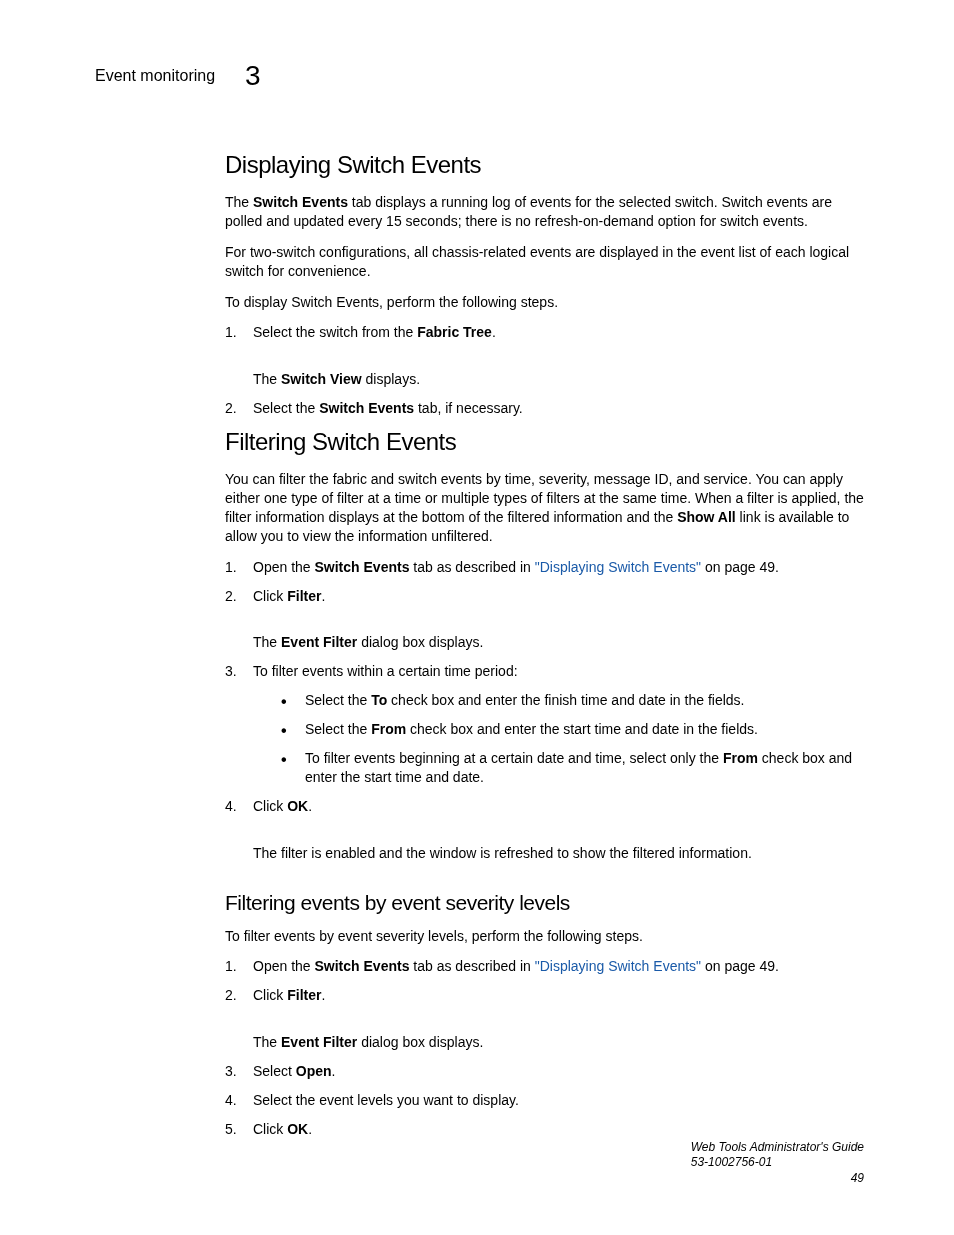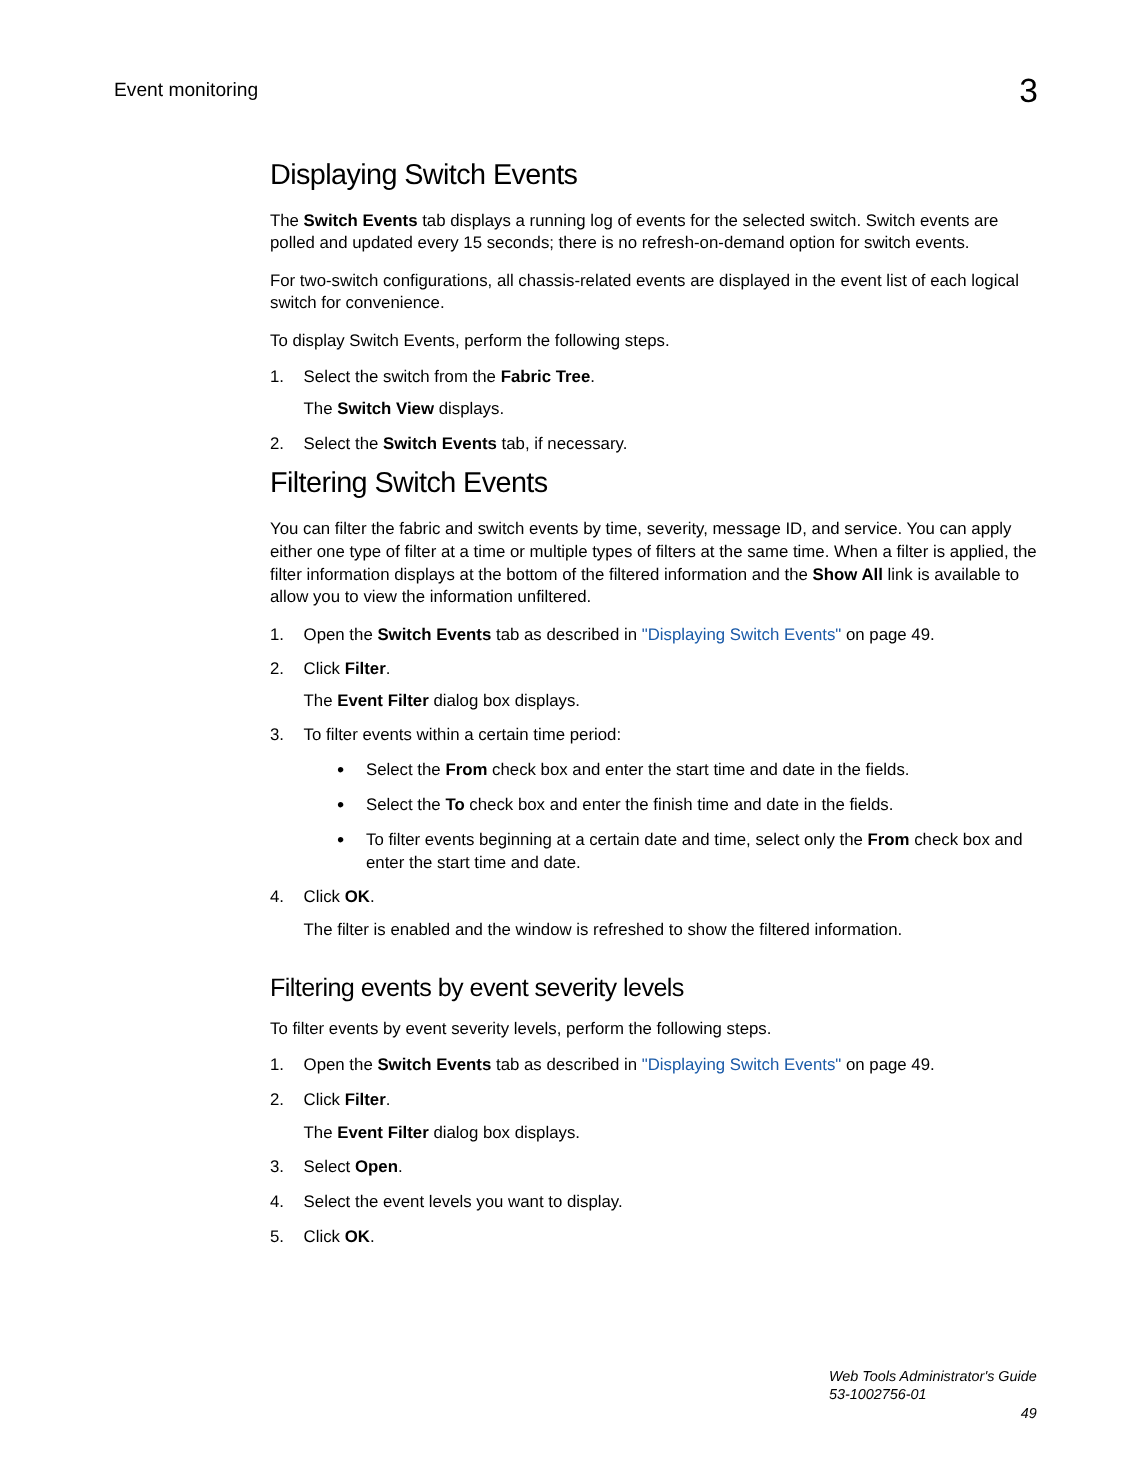"Event monitoring" .header { justify-content: space-between -> flex-start; margin-bottom: 40px -> 59px }
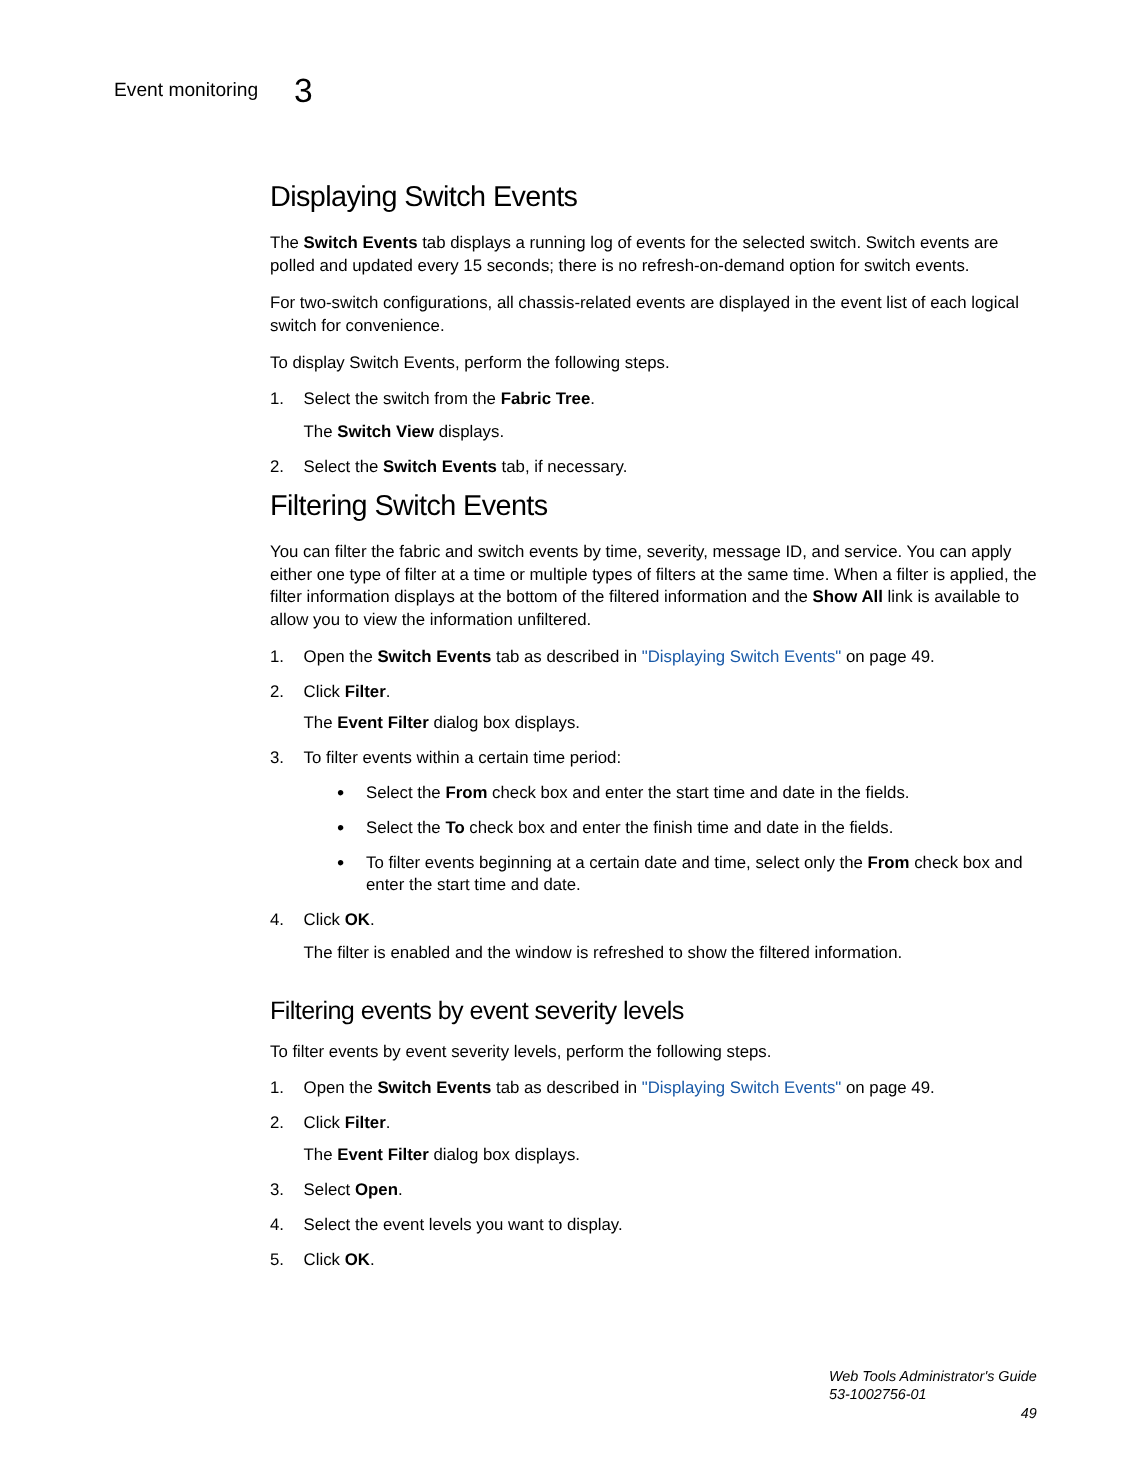"The Switch View displays." ol > li .sub { margin-top: 8px -> 28px }
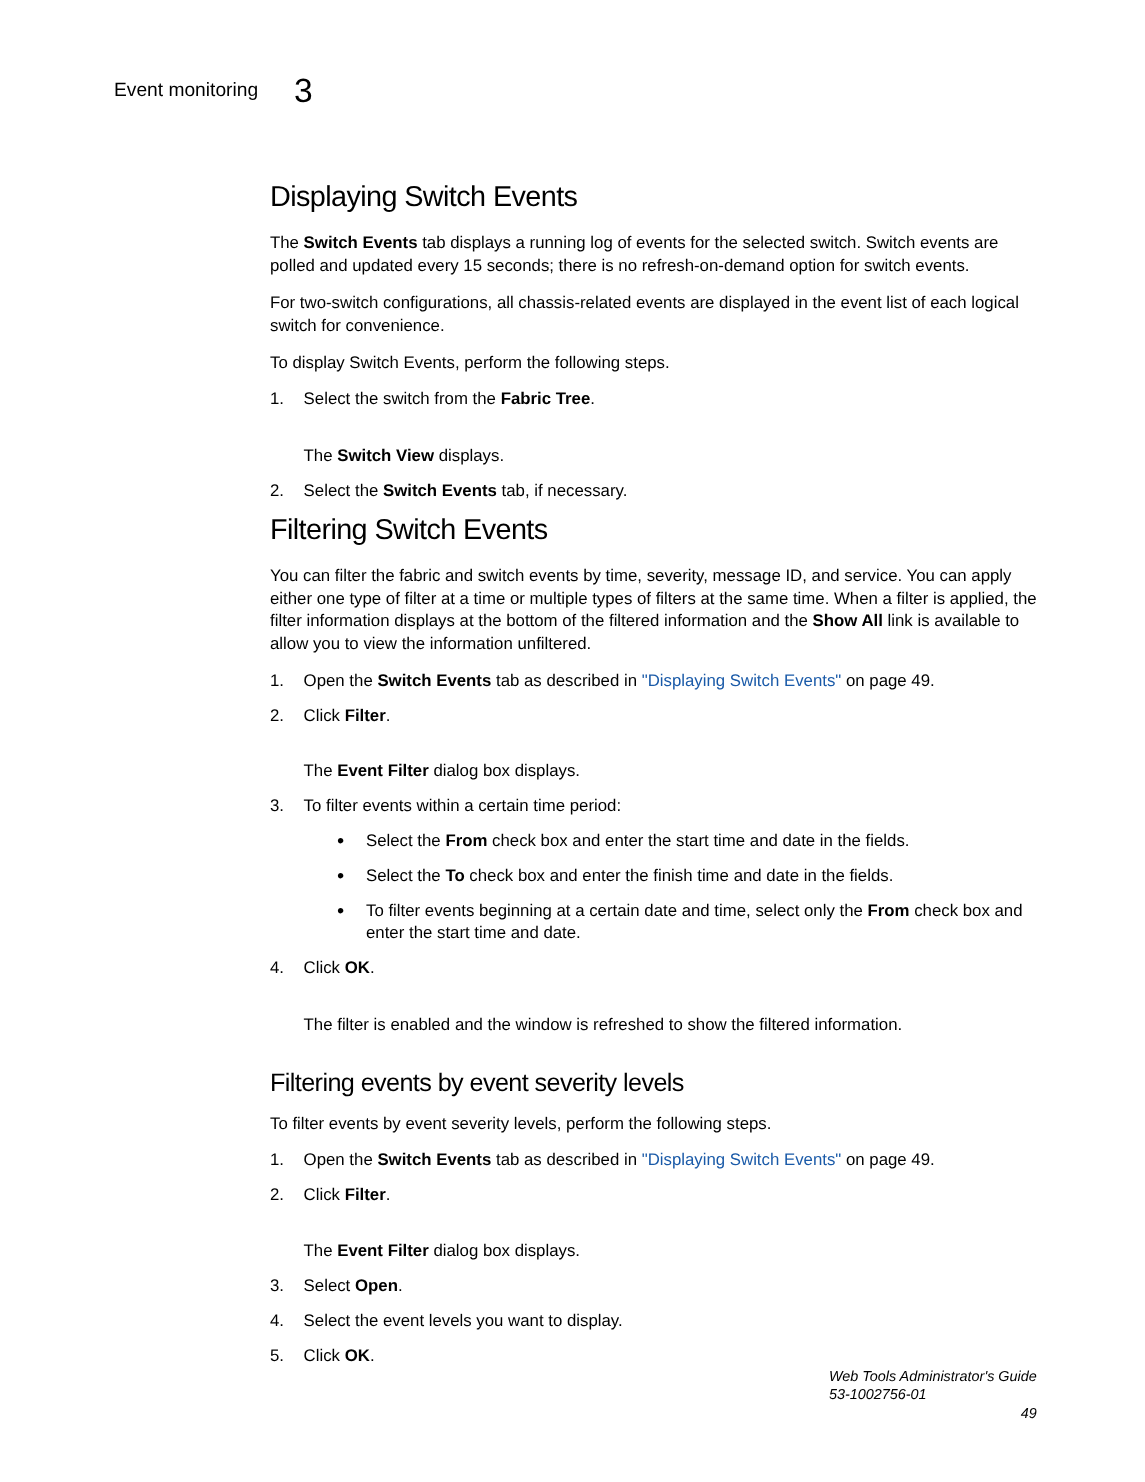"Select the From check box" li { order: before "Select the To check box" -> after "Select the To check box" }
